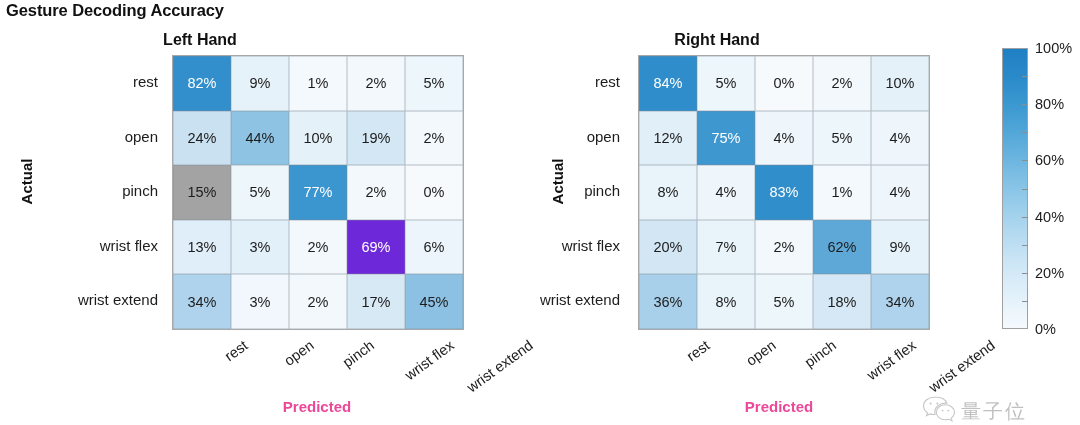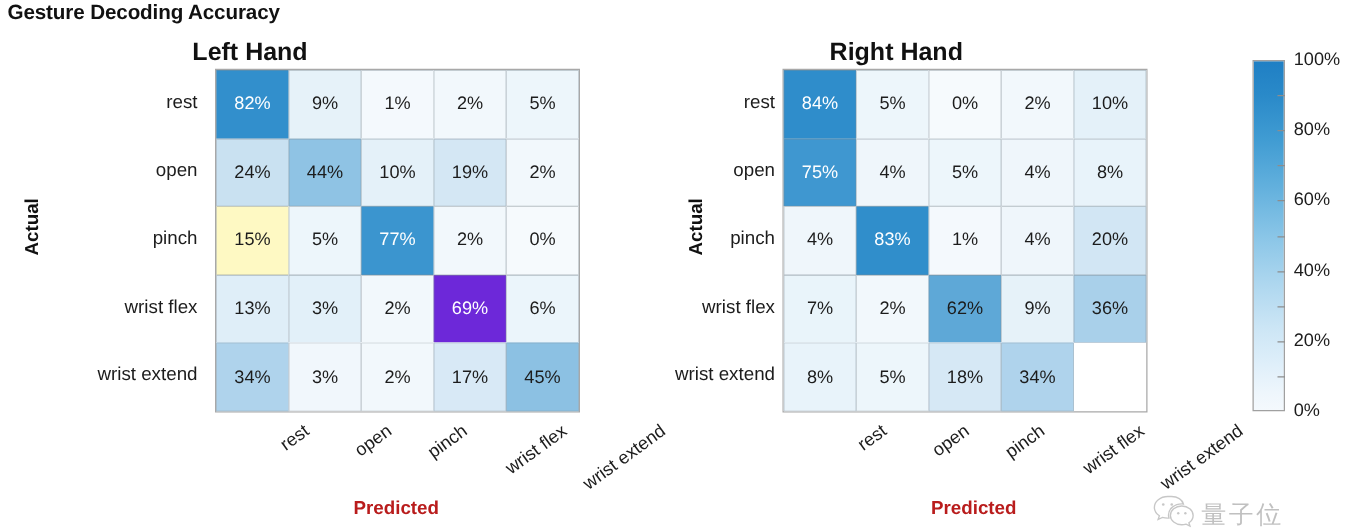"Left Hand" .panel-title { font-size: 20px -> 16px }
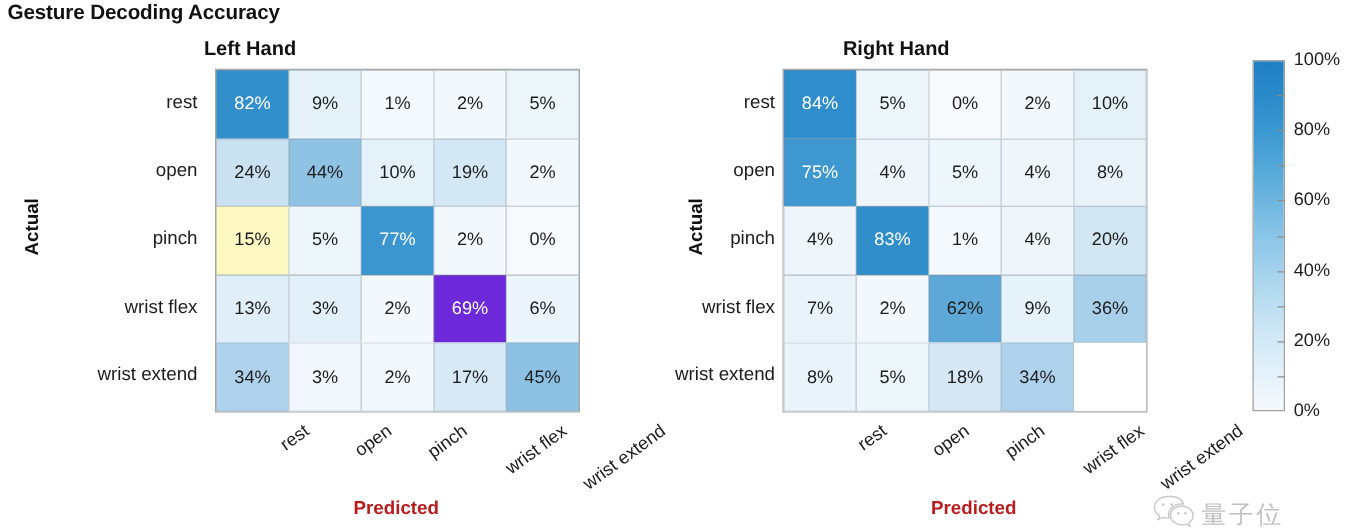"84%" #panel-right .matrix { left: 164px -> 176px }
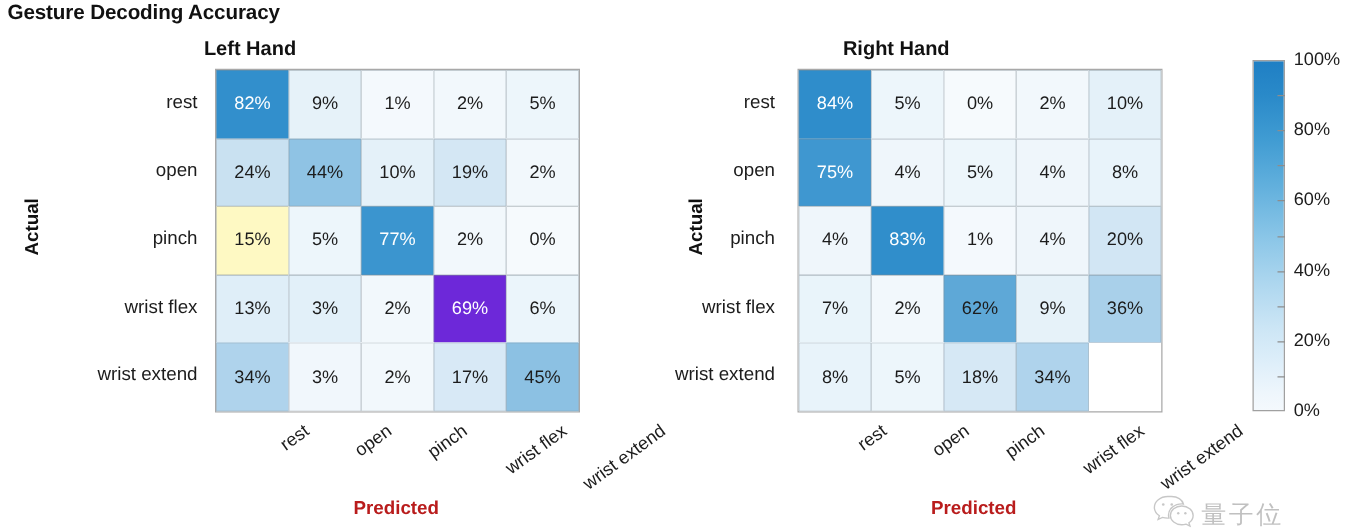"12%" div.cell { html: none -> <div>12%</div> }
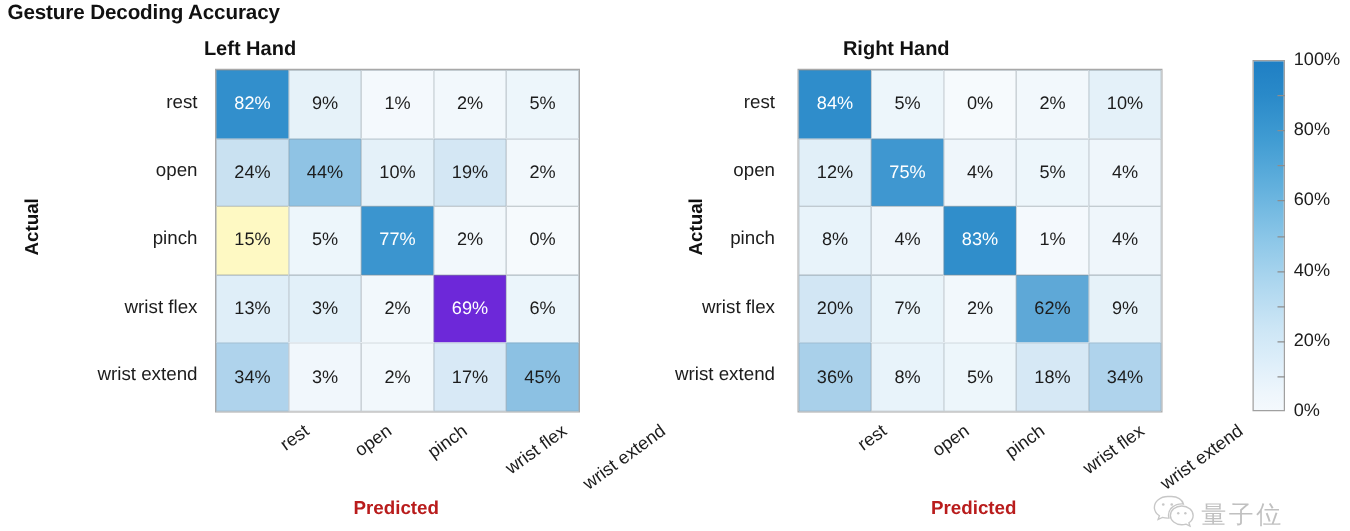"15%" div.cell { background: #fef9c3 -> #a3a3a3 }
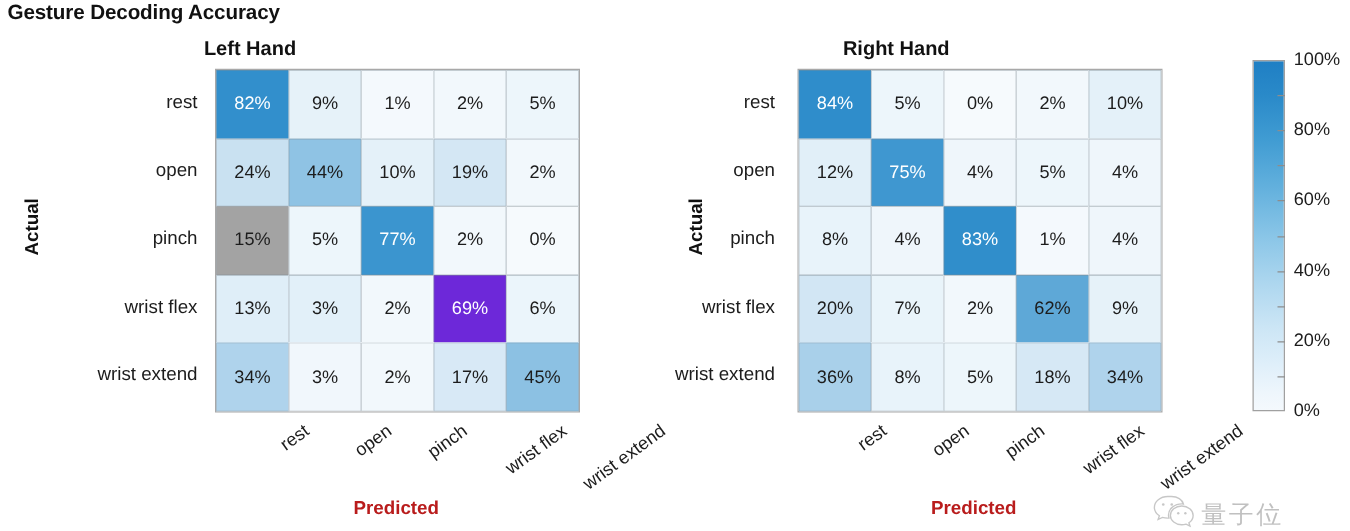"Predicted" .axis-title-x { color: #b91c1c -> #ec4899 }
